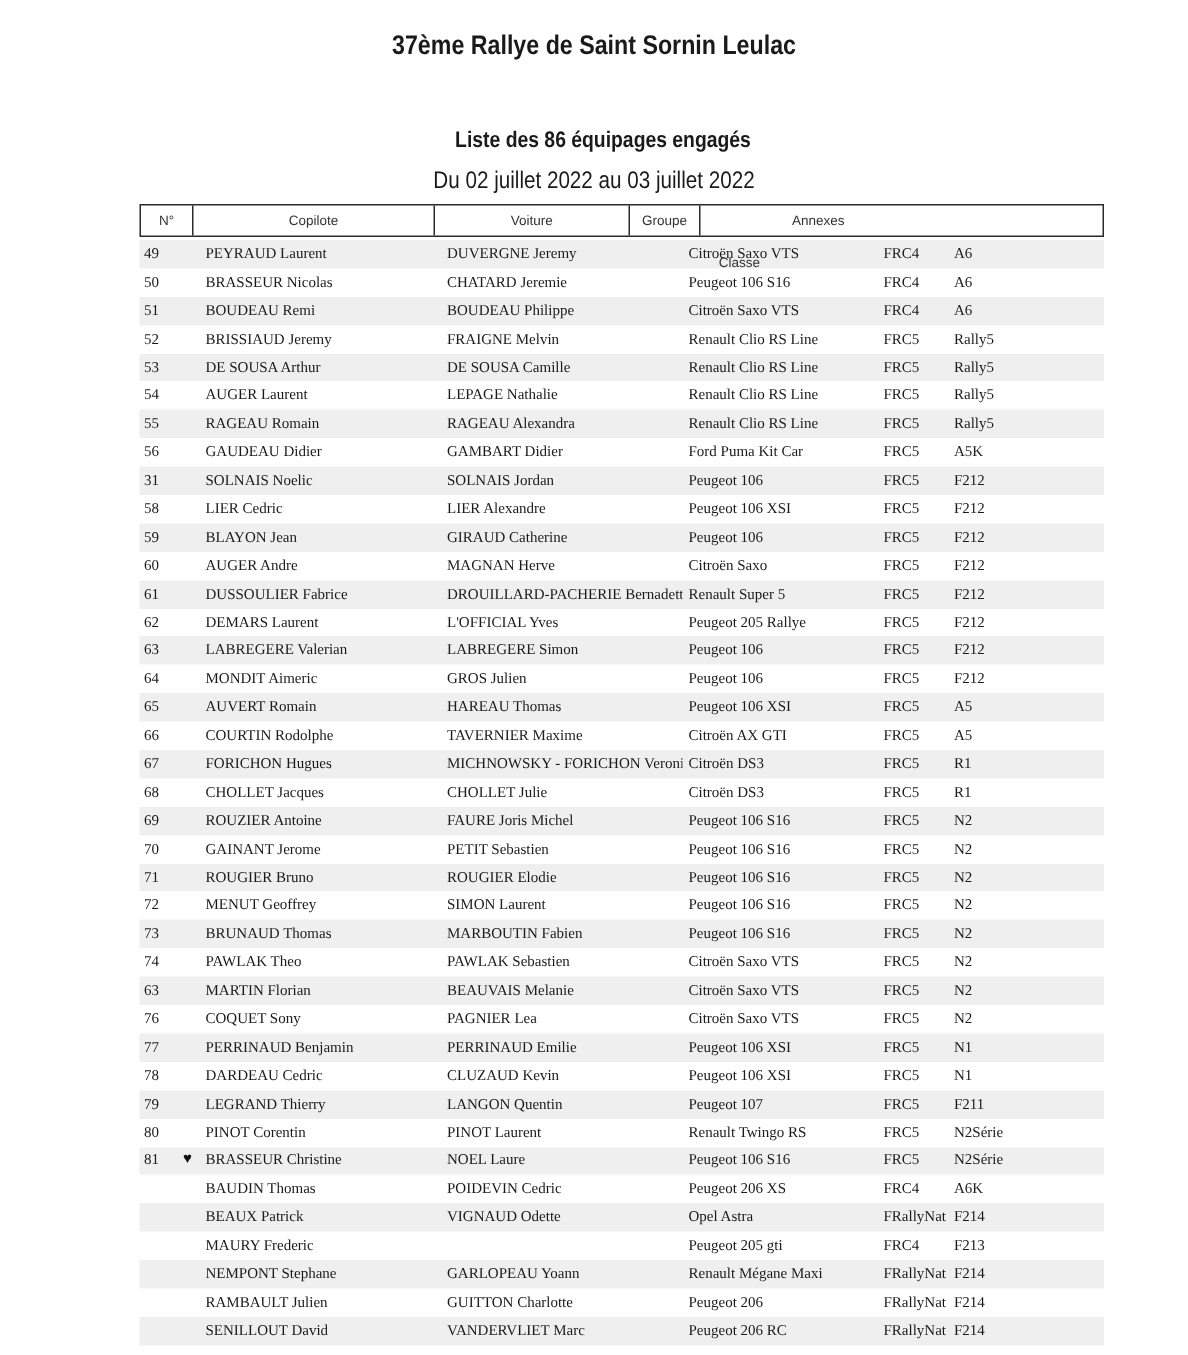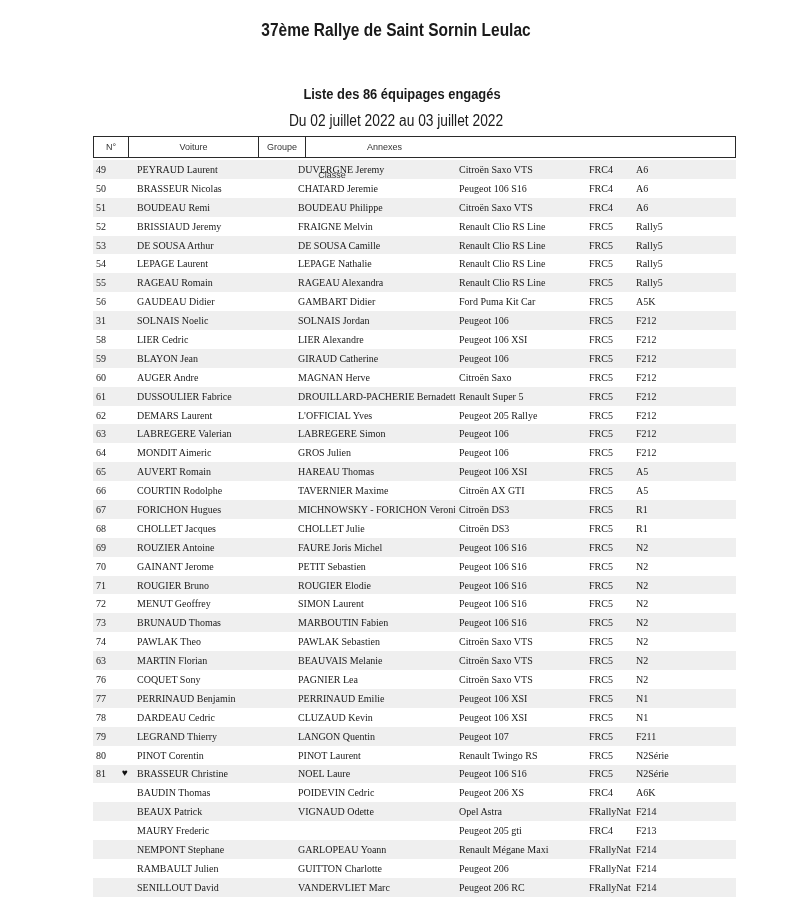"Copilote" div.th { html: none -> <div>Copilote</div> }
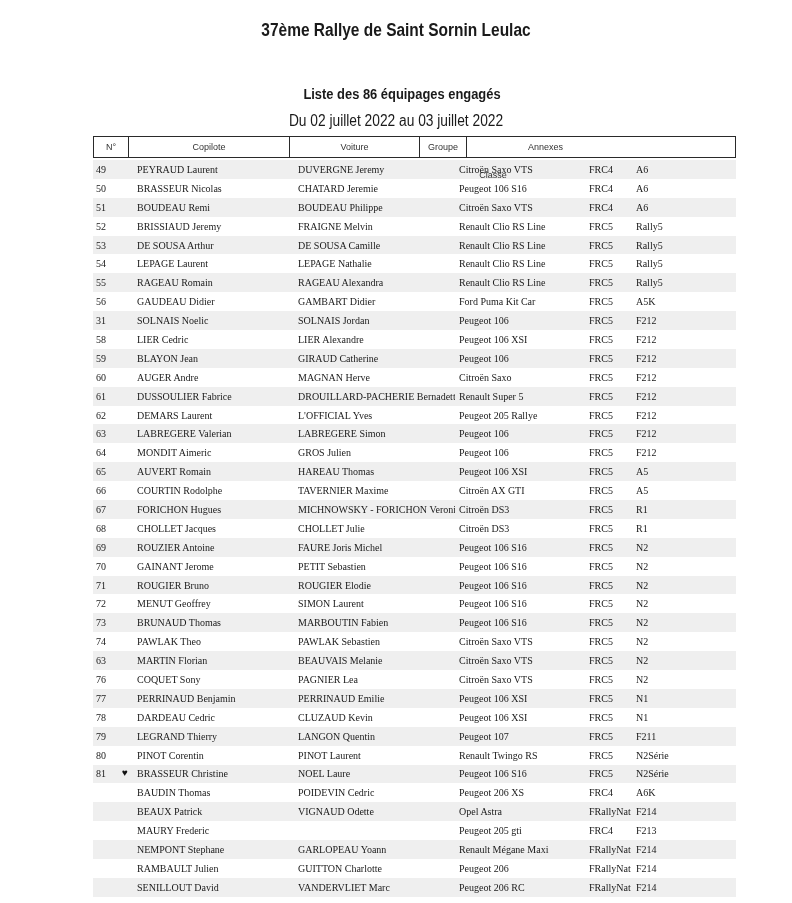"LEPAGE Laurent" span { text: LEPAGE -> AUGER }
